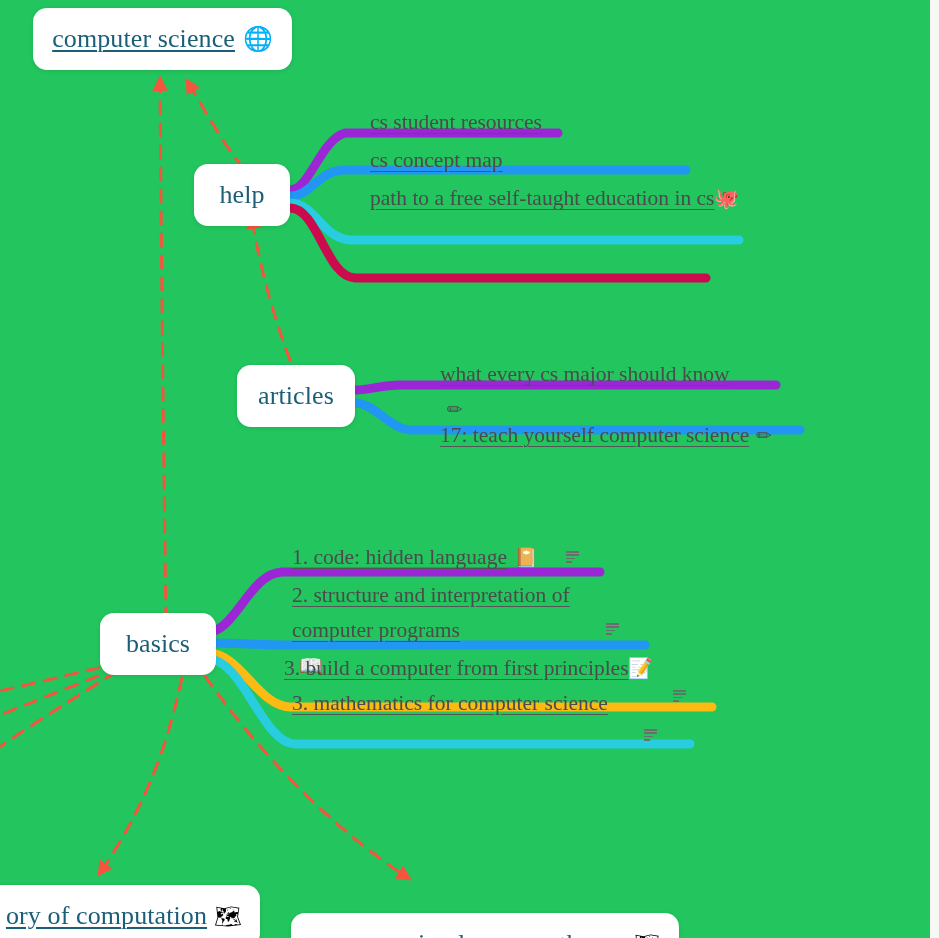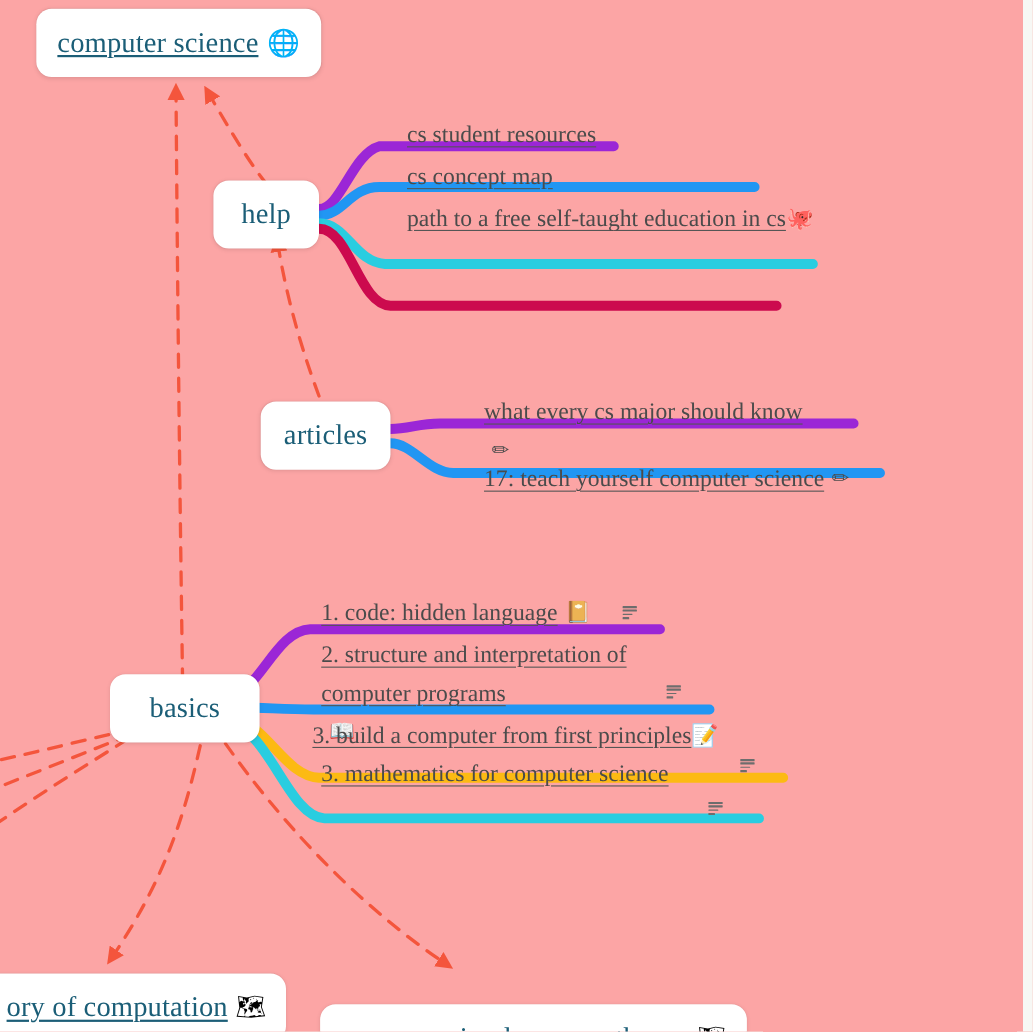"computer science" #canvas { background: #fca5a5 -> #22c55e }
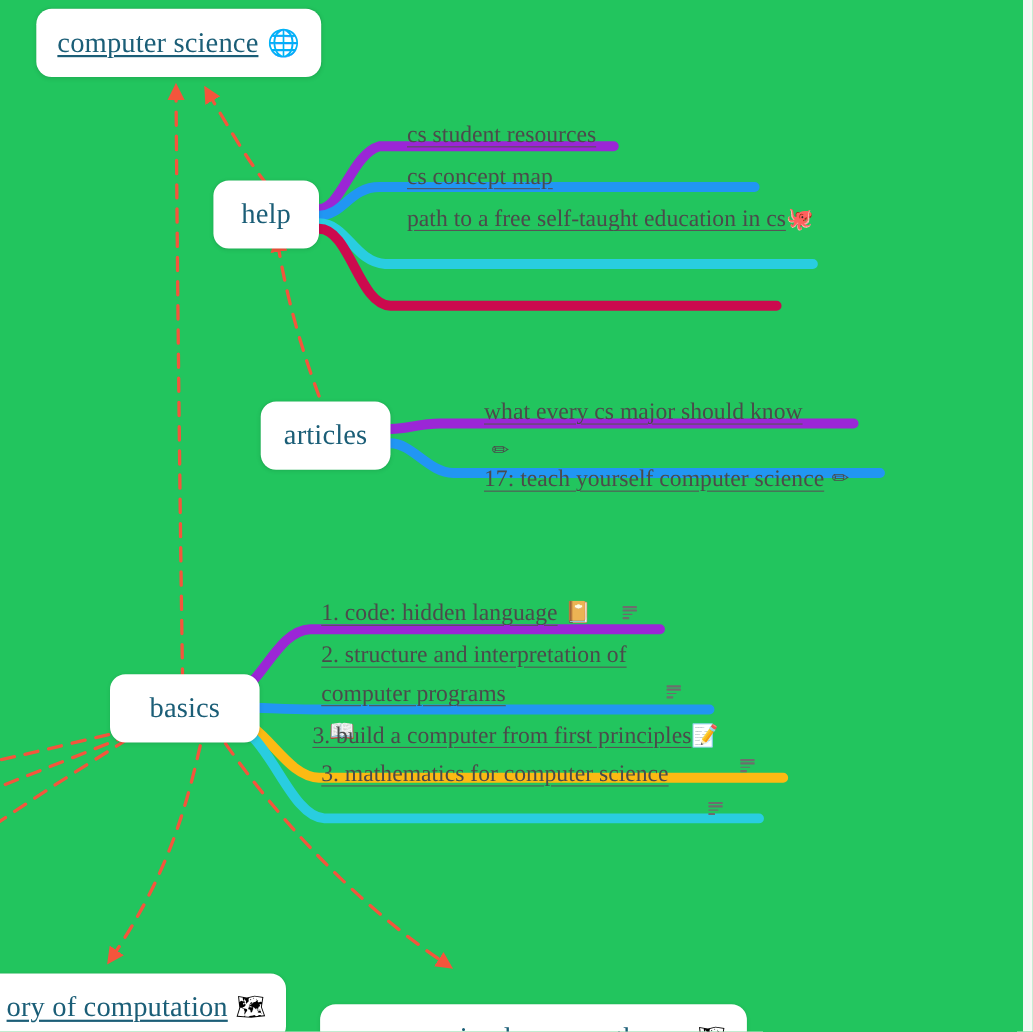"basics" div.node { width: 136px -> 116px }
